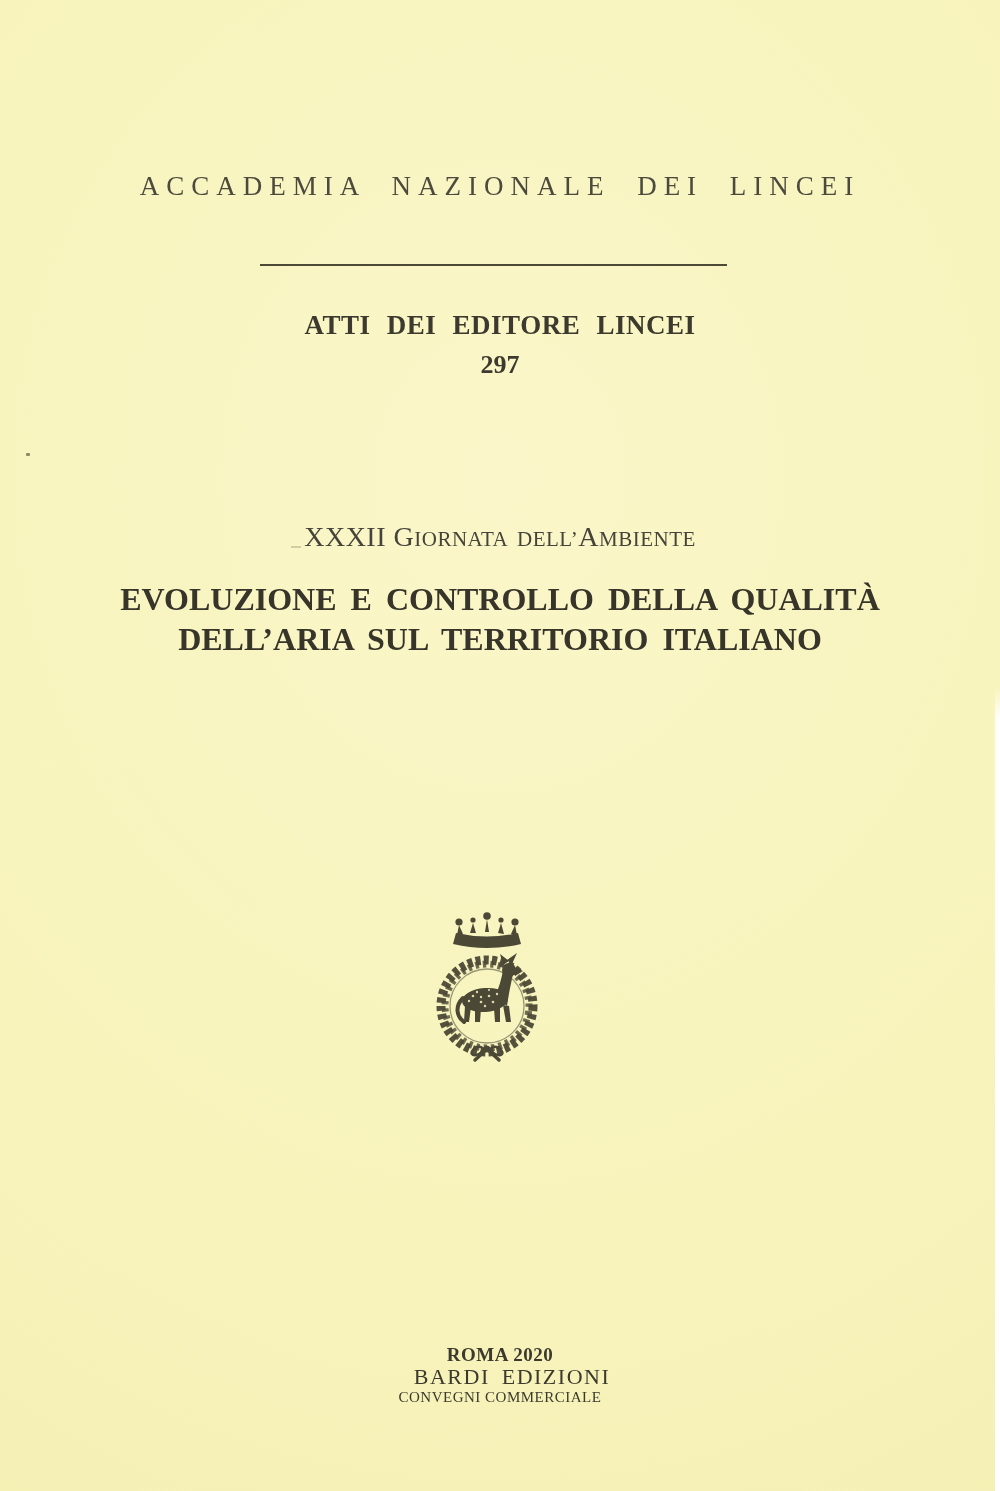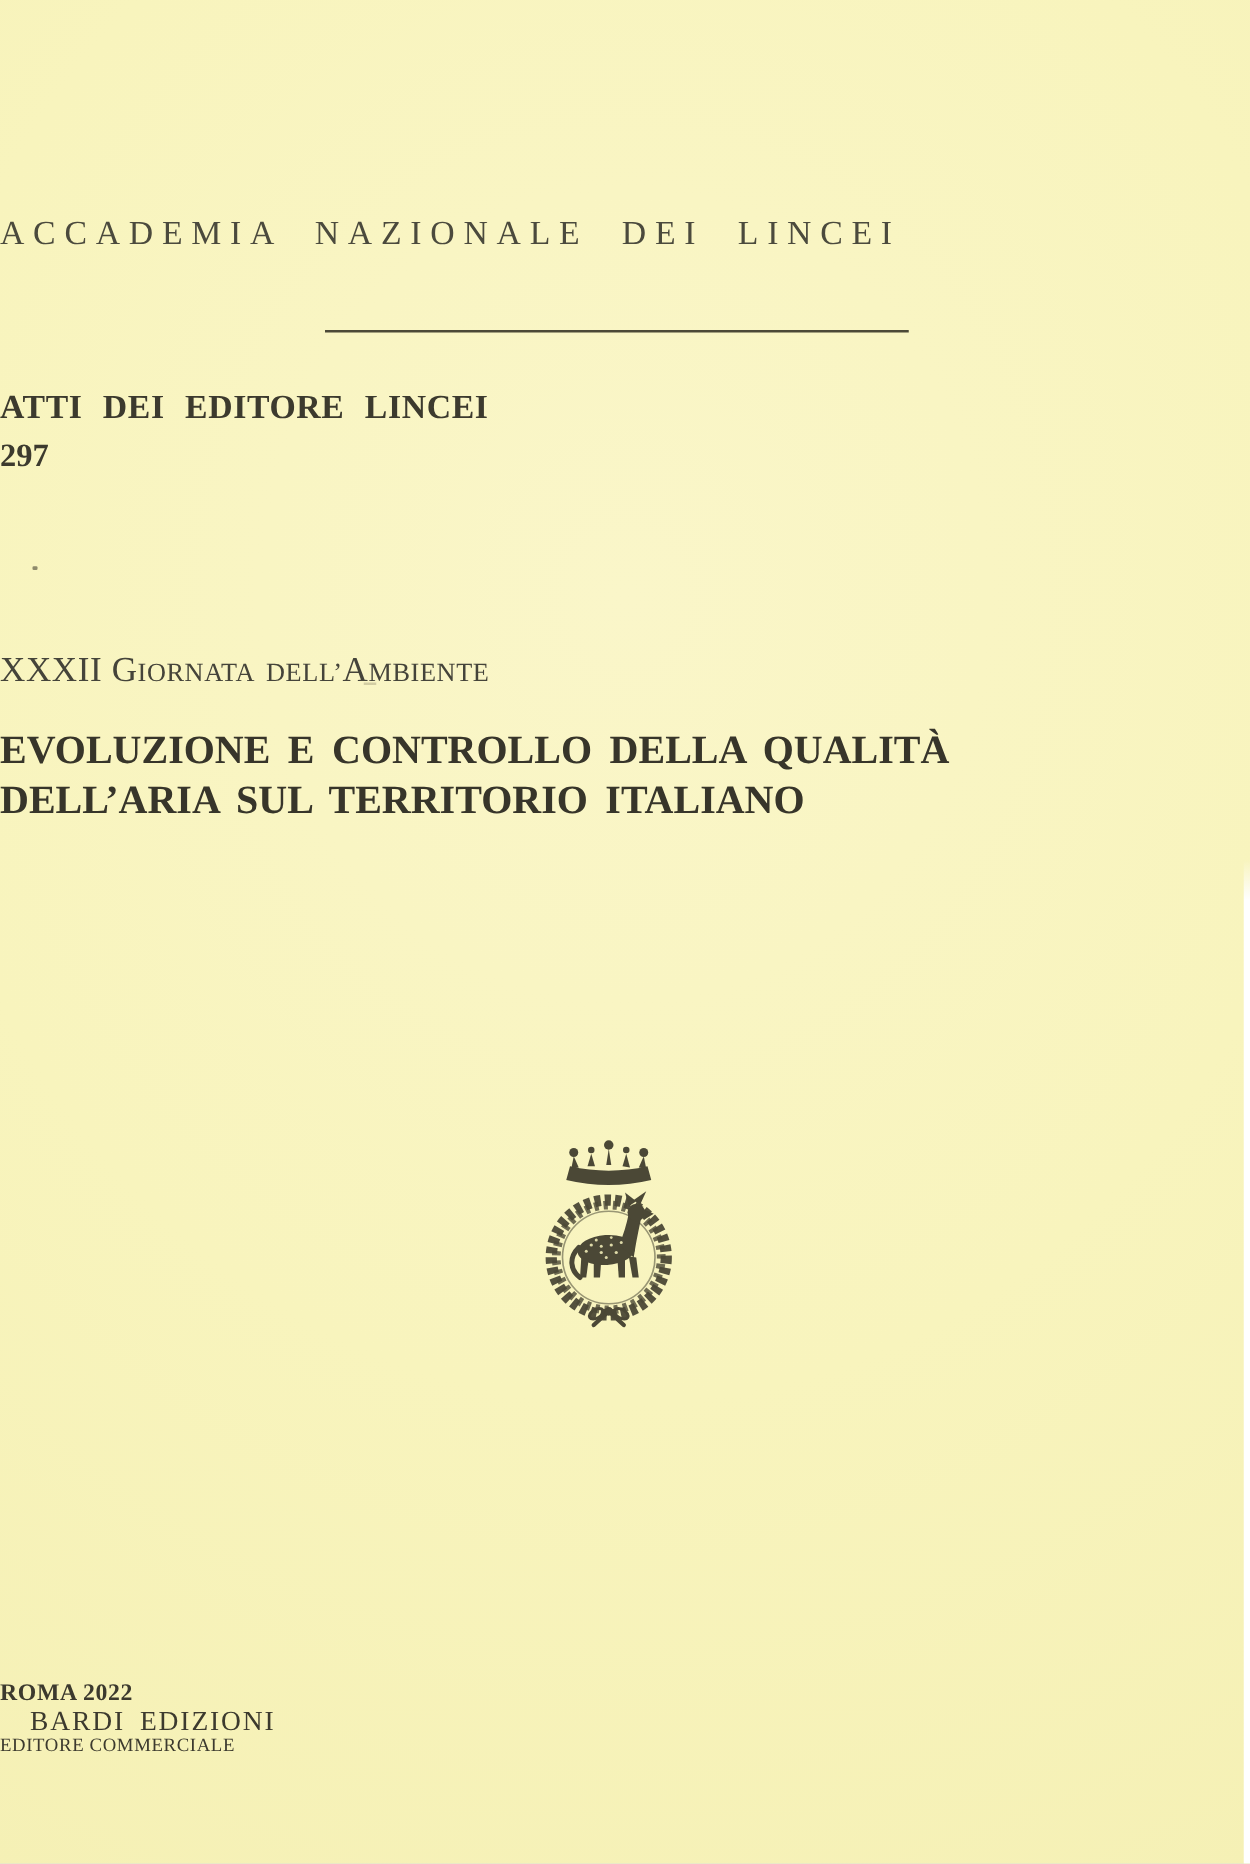"ACCADEMIA NAZIONALE DEI LINCEI" .cline { text-align: none -> center }
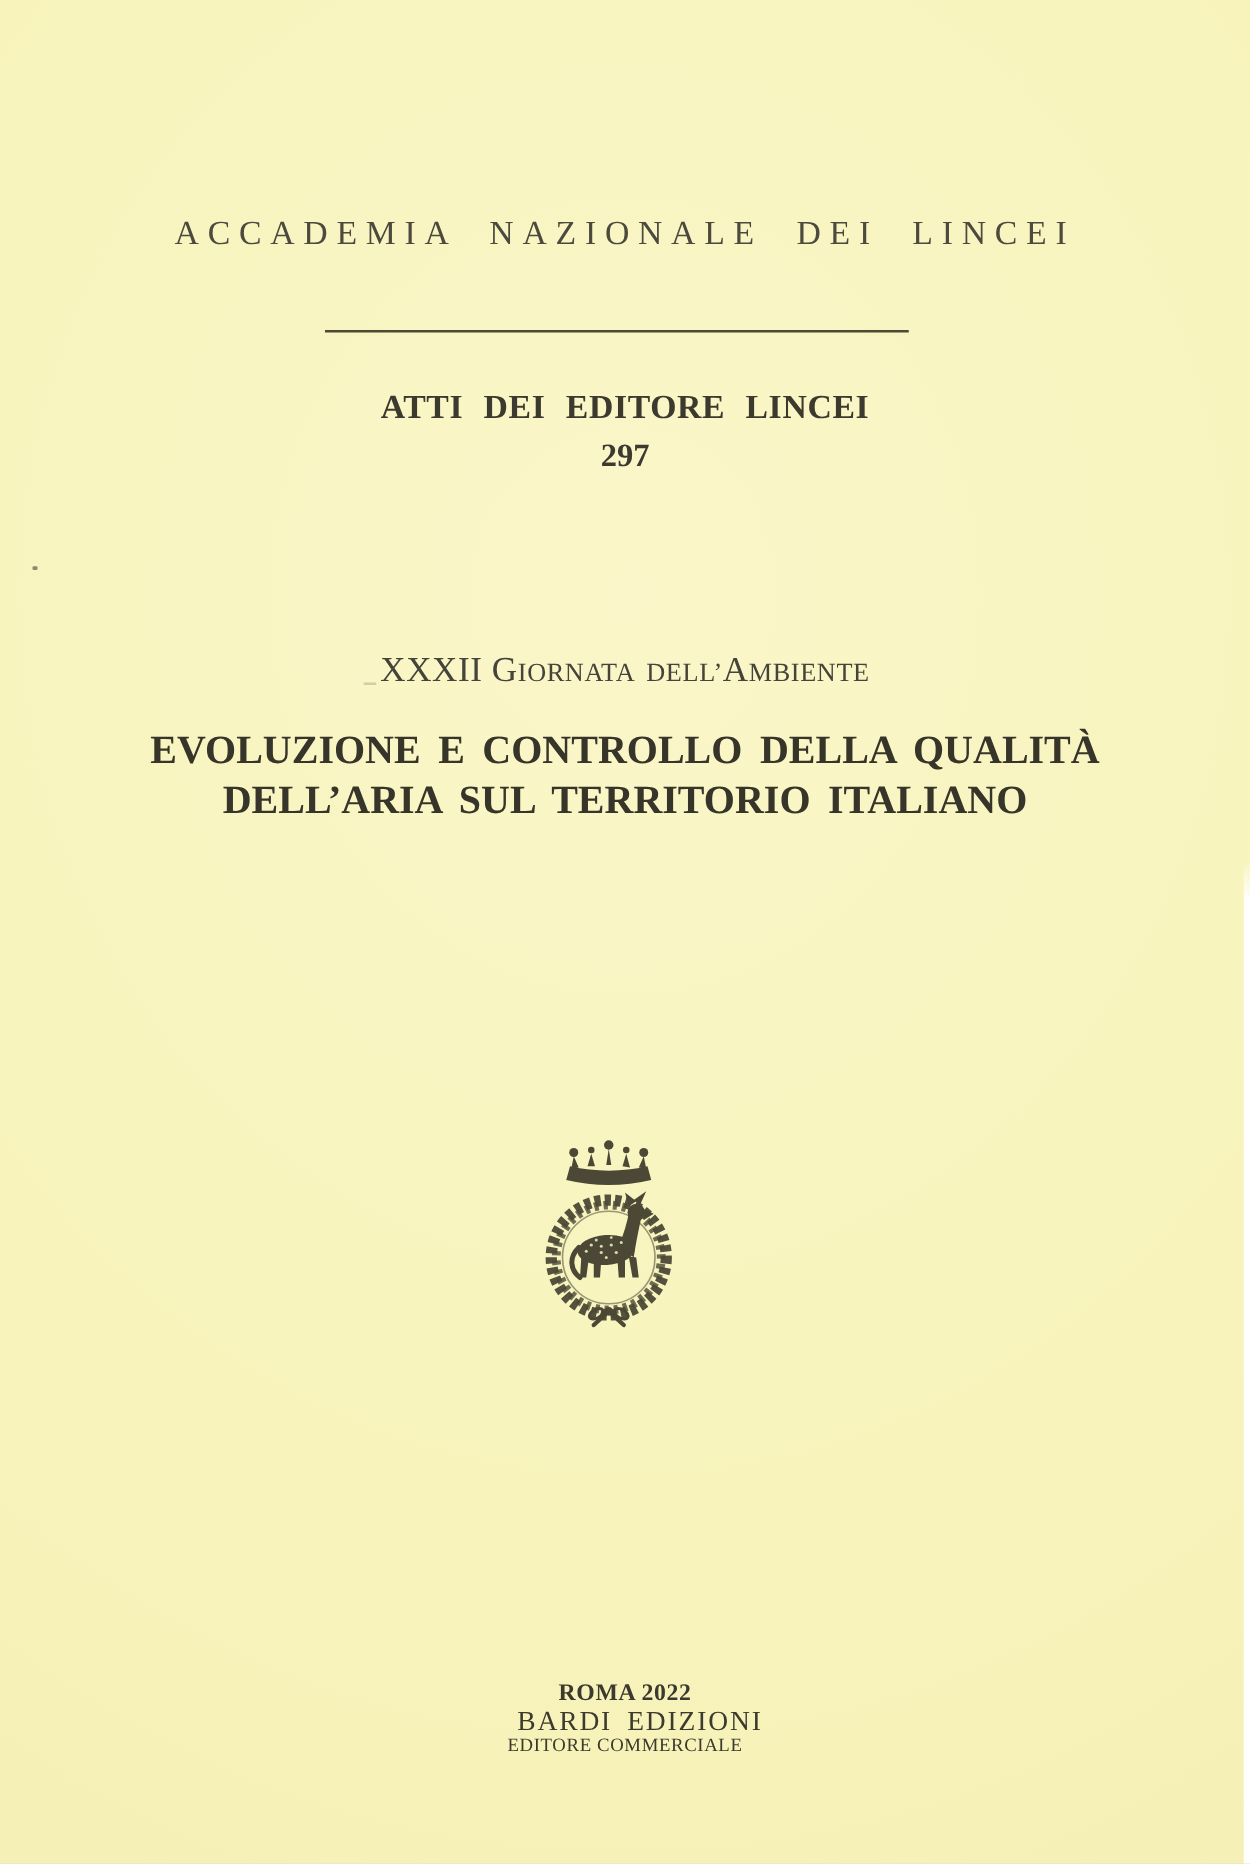"ROMA 2022" div.cline { text: 2022 -> 2020 }
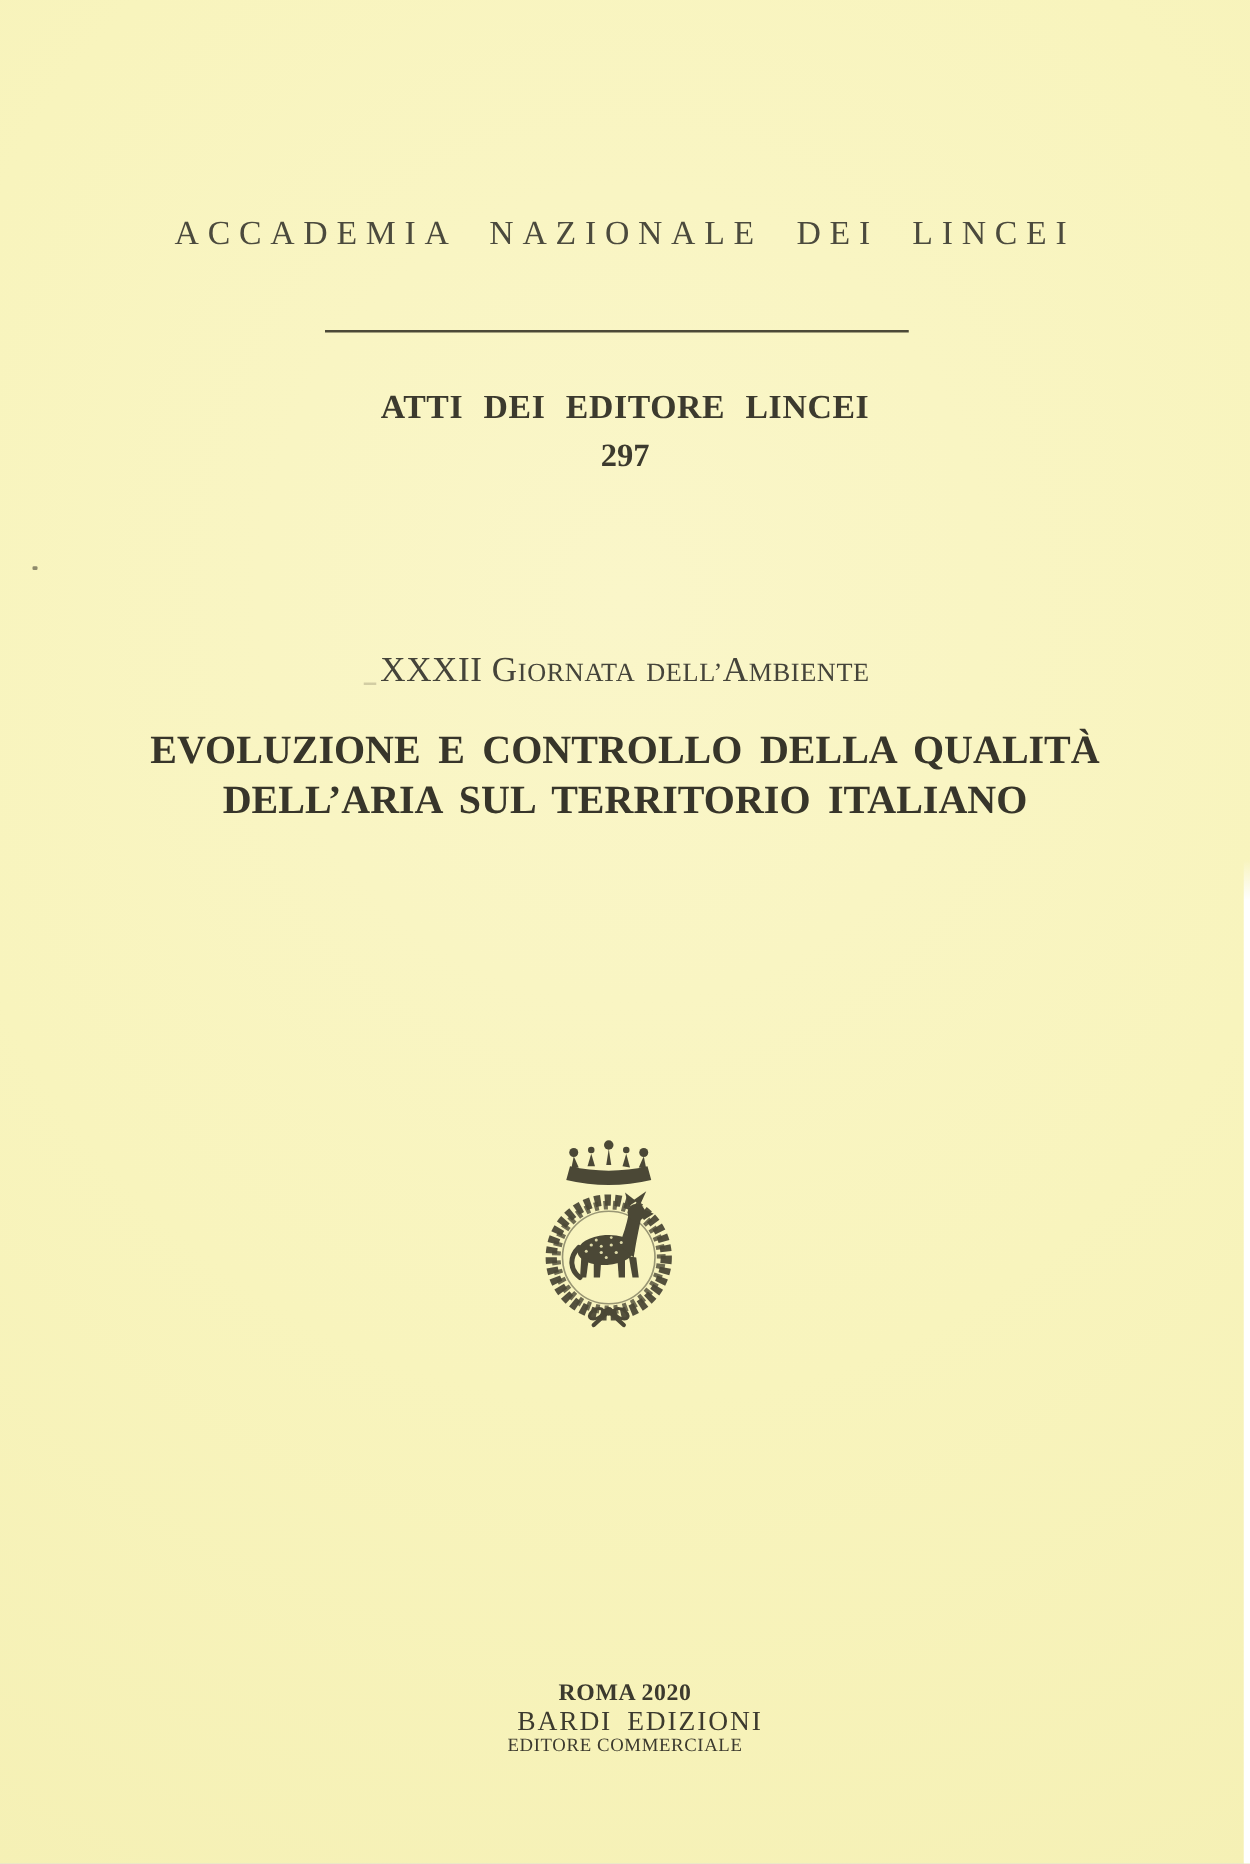"EDITORE COMMERCIALE" div.cline { text: EDITORE -> CONVEGNI }
